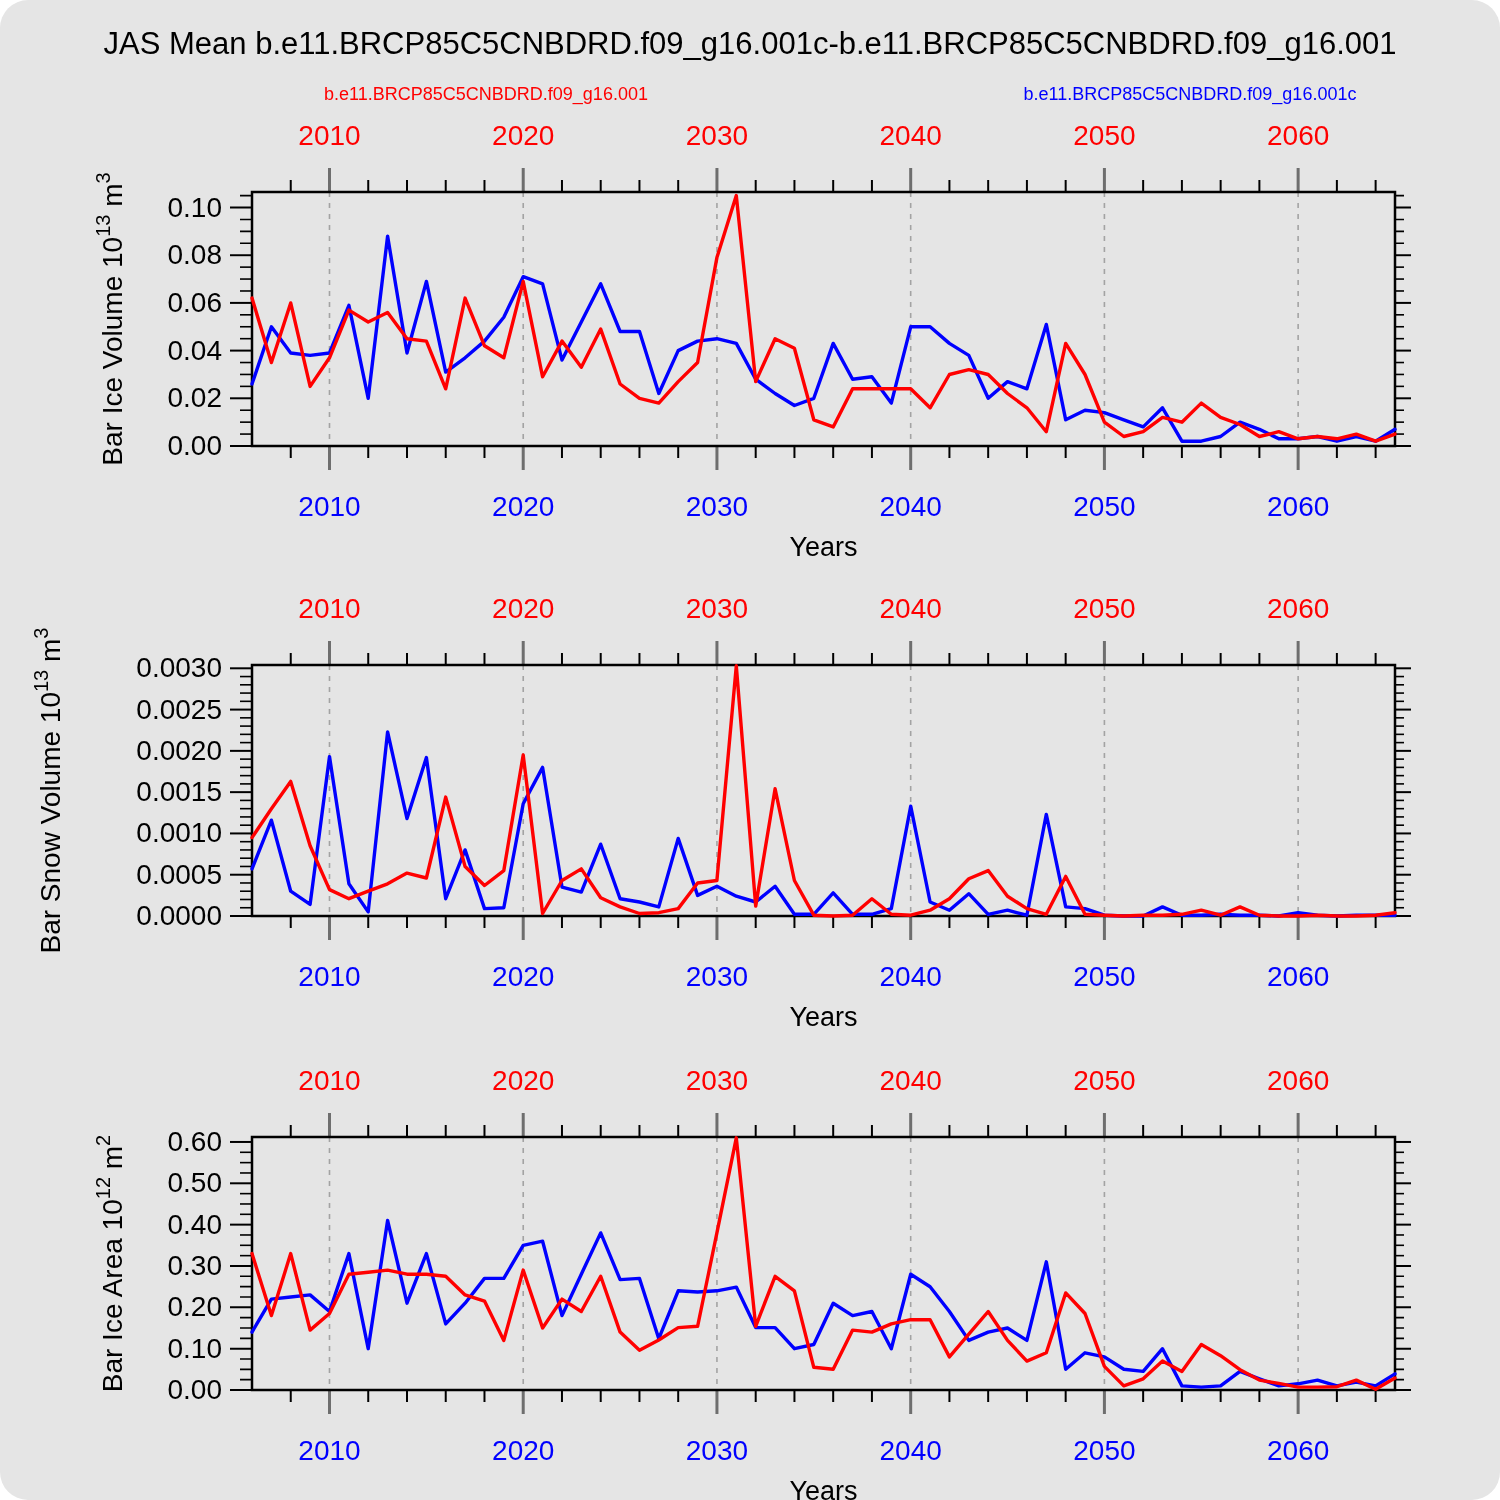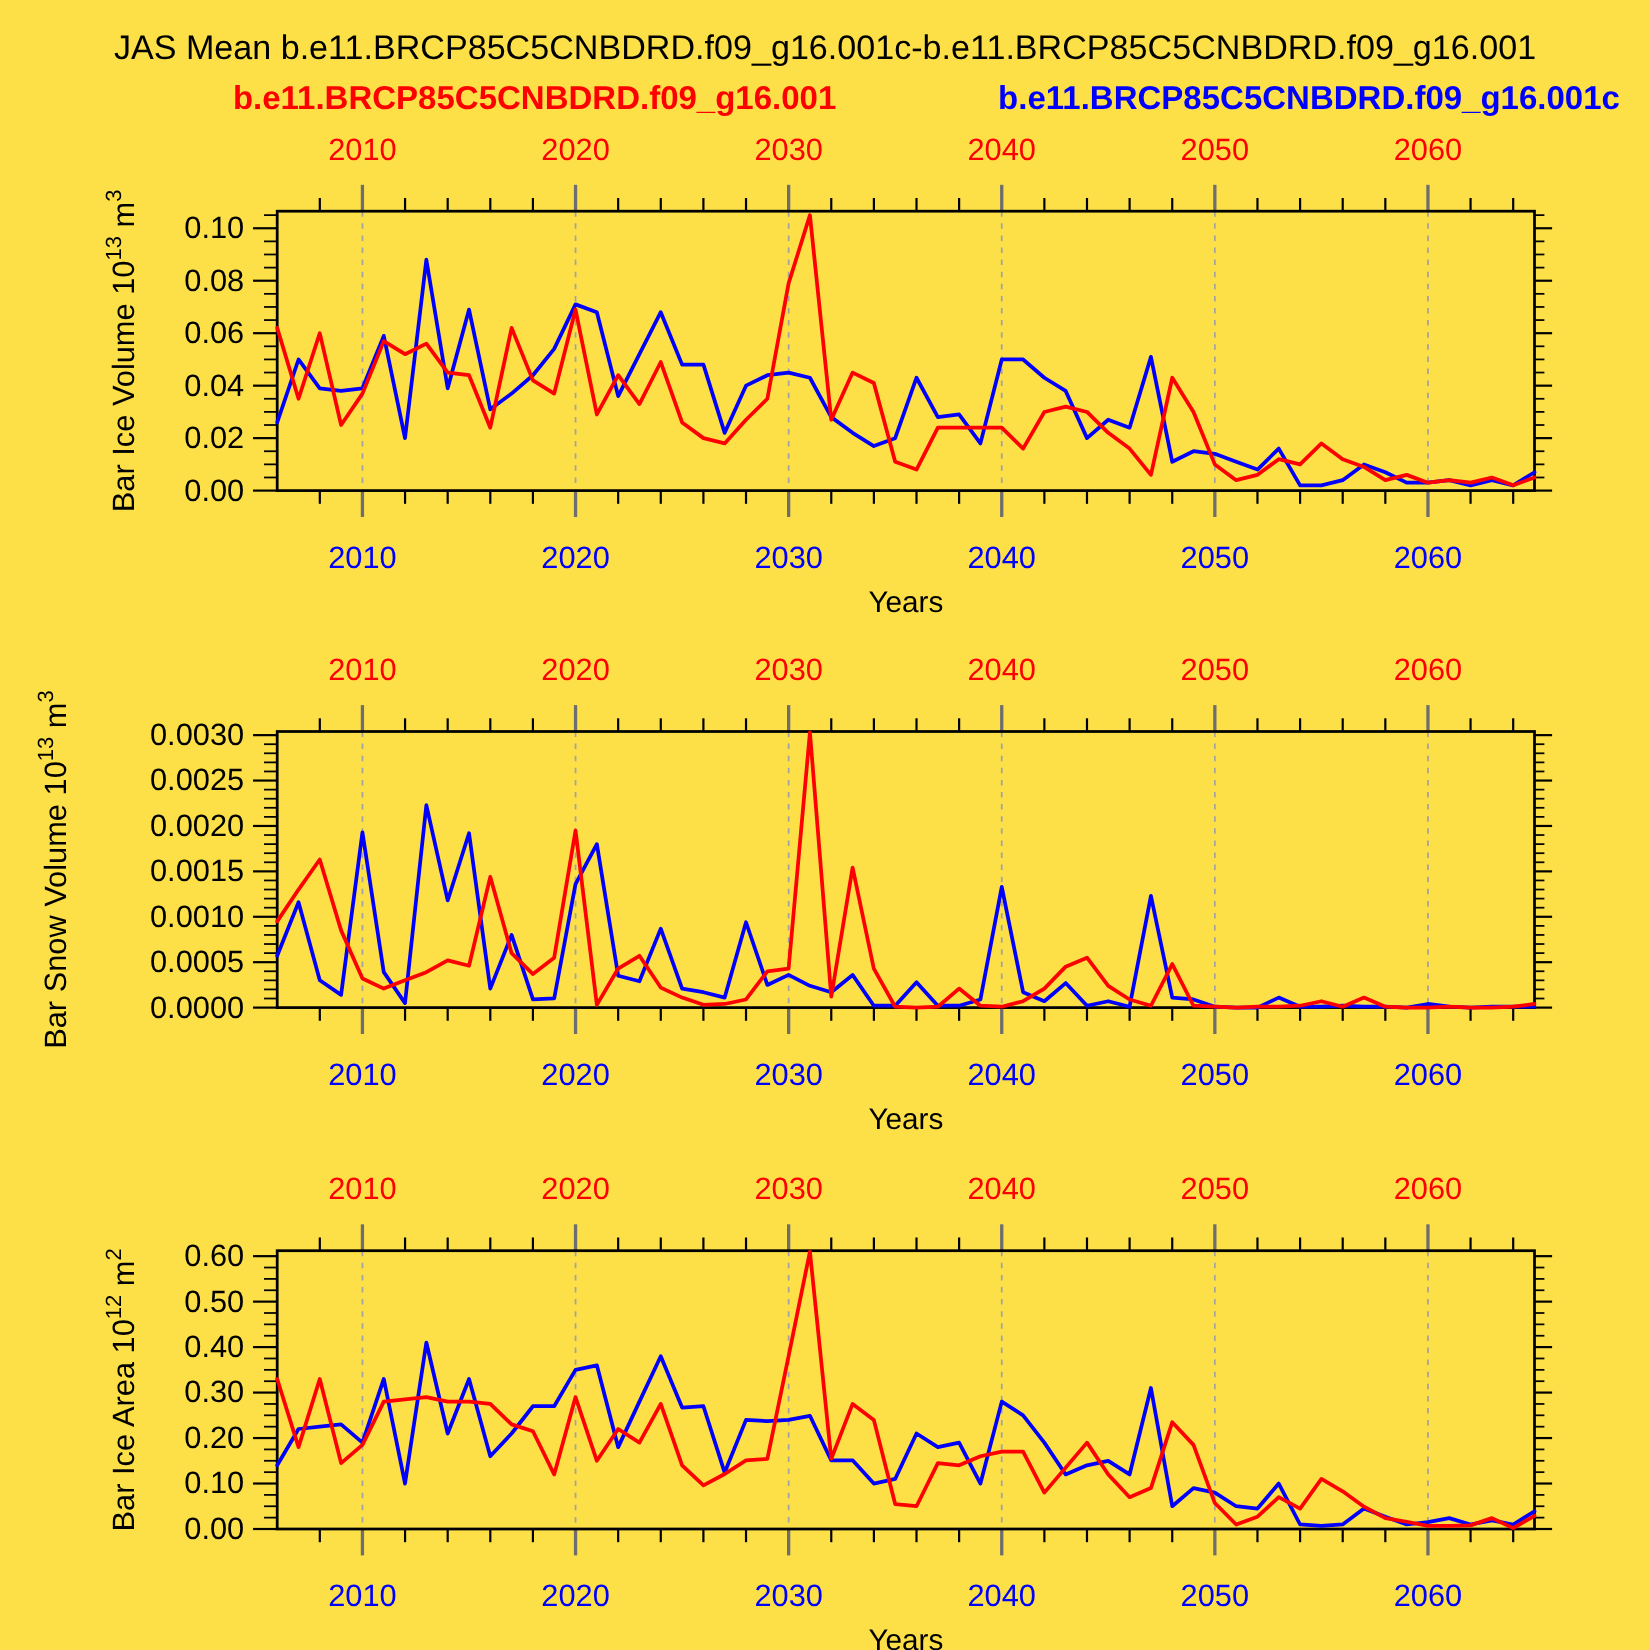"JAS Mean" .canvas { background: #fde047 -> #e5e5e5; border-radius: none -> 28px }
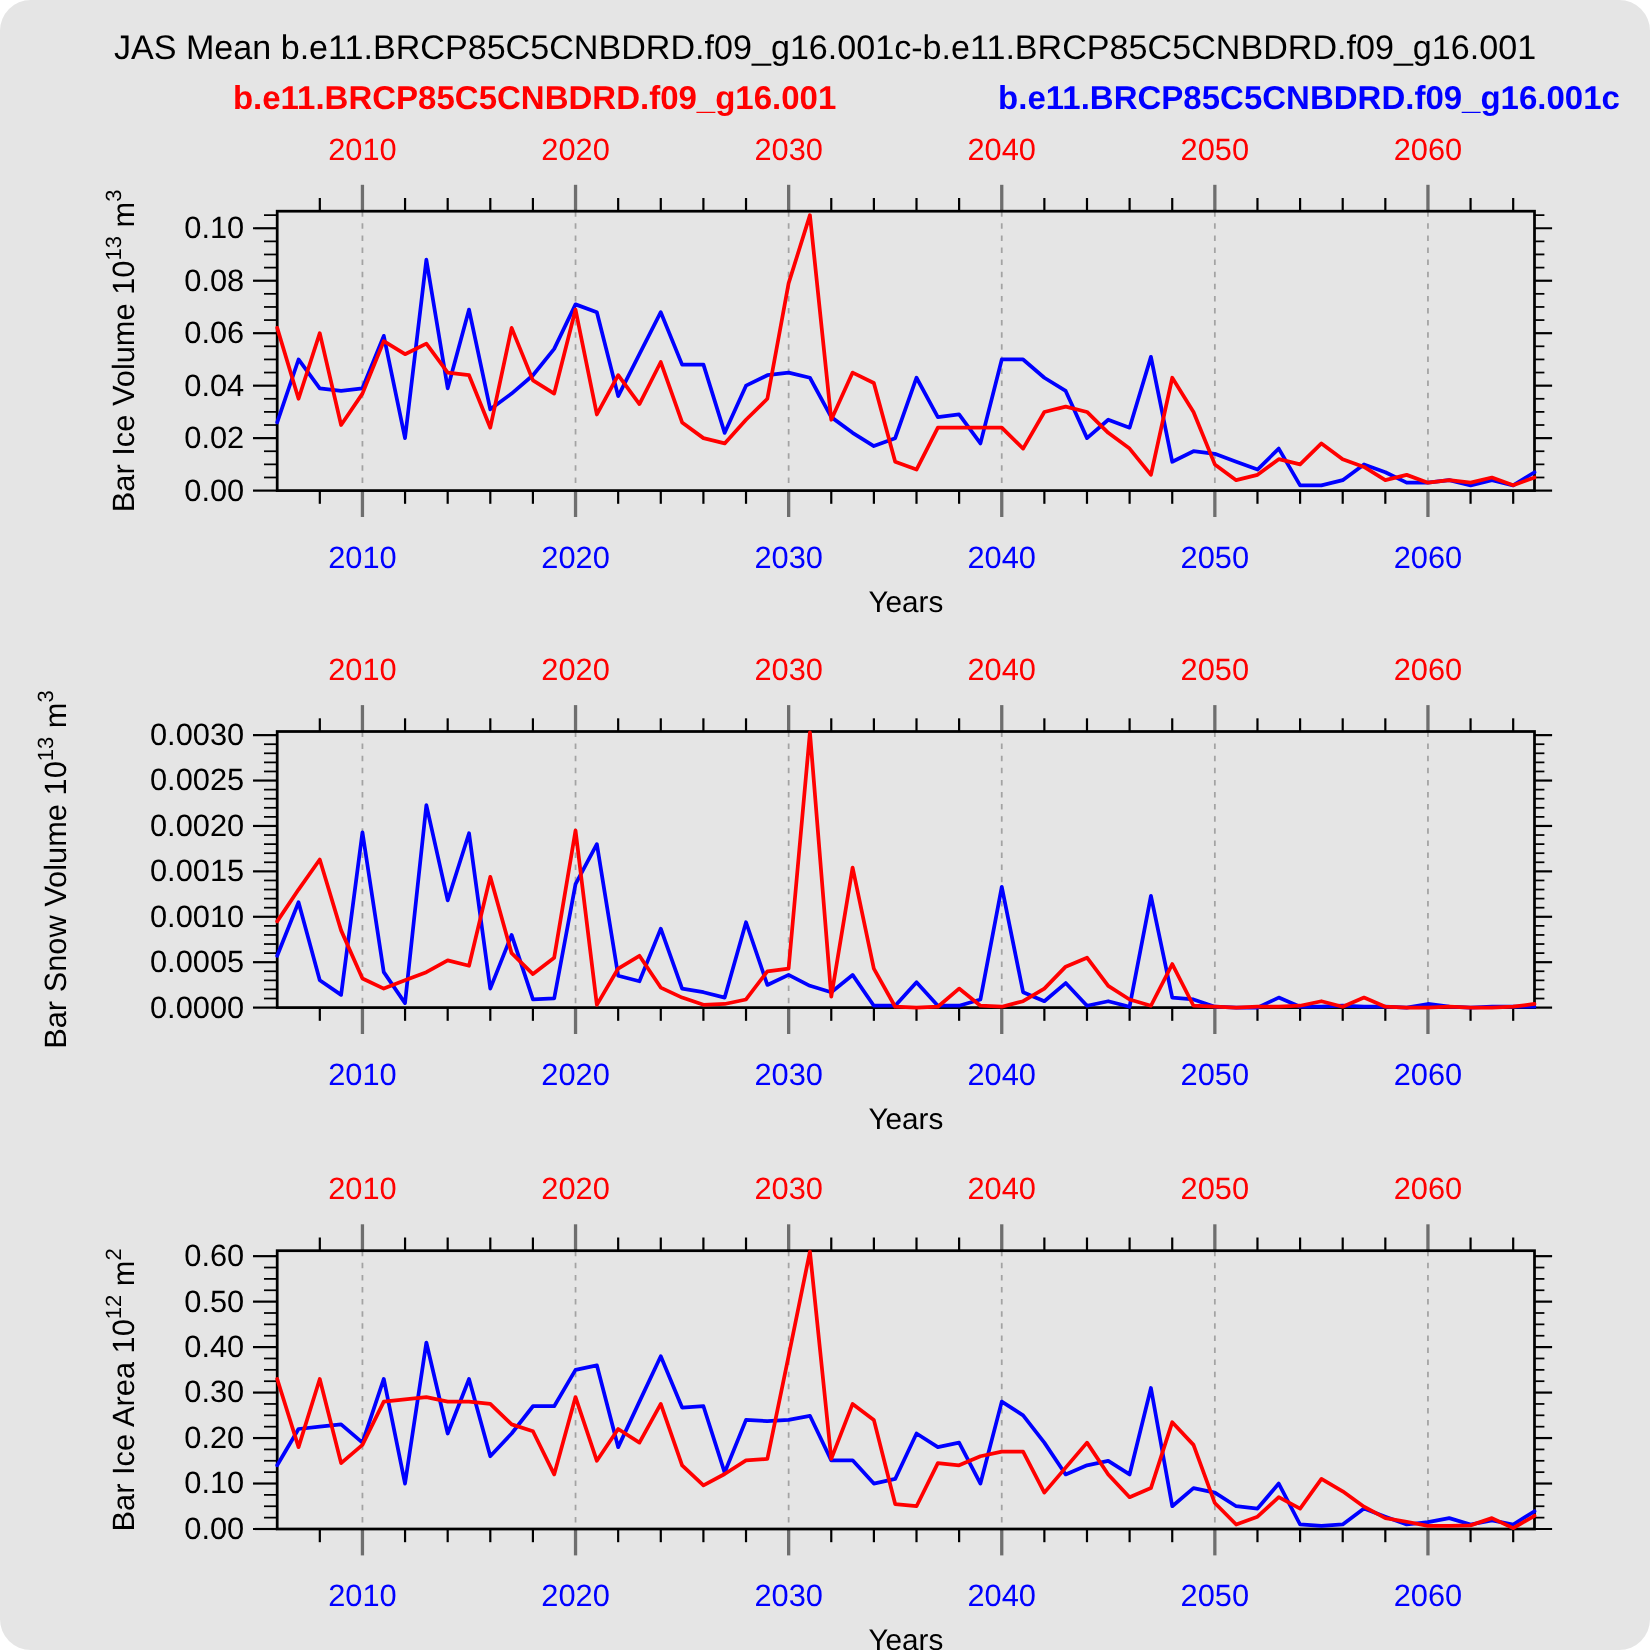"b.e11.BRCP85C5CNBDRD.f09_g16.001" .legend-label { font-size: 30px -> 18px; font-weight: bold -> none; top: 73px -> 84px }
